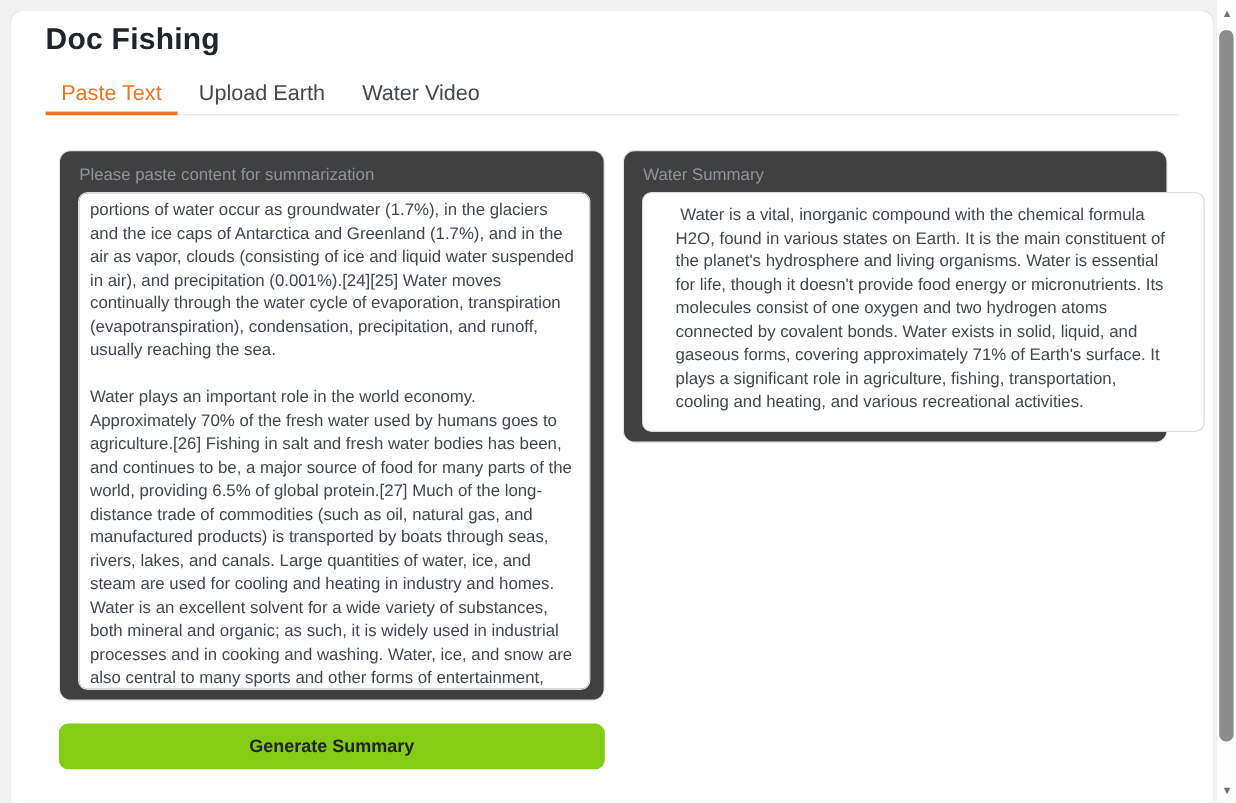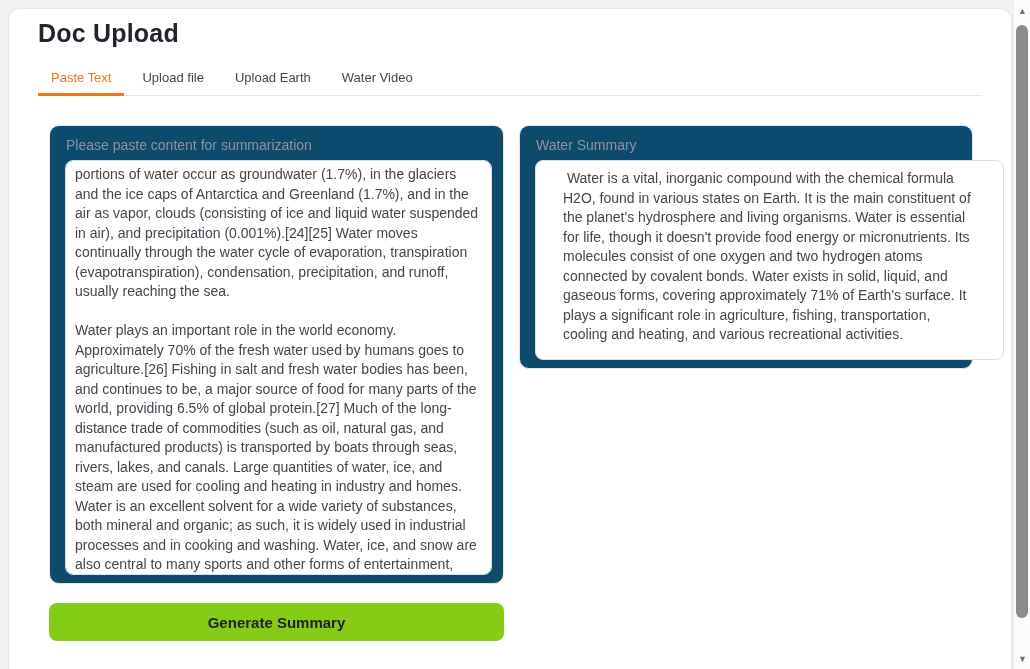"Doc Upload" div.page-title { text: Upload -> Fishing }
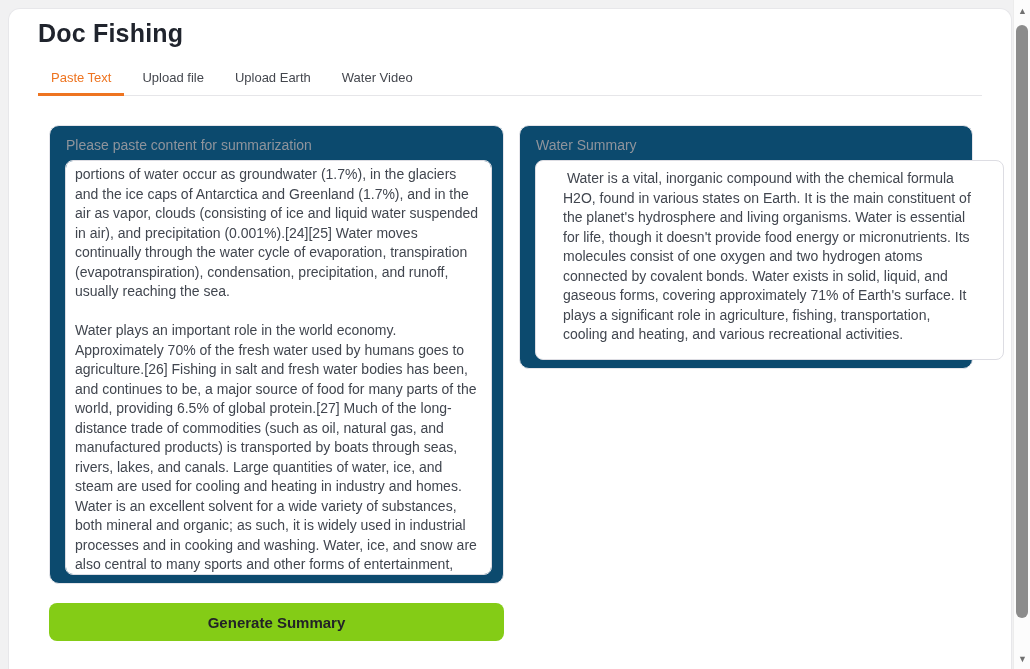"Paste Text" .tab { font-size: 13px -> 18px }
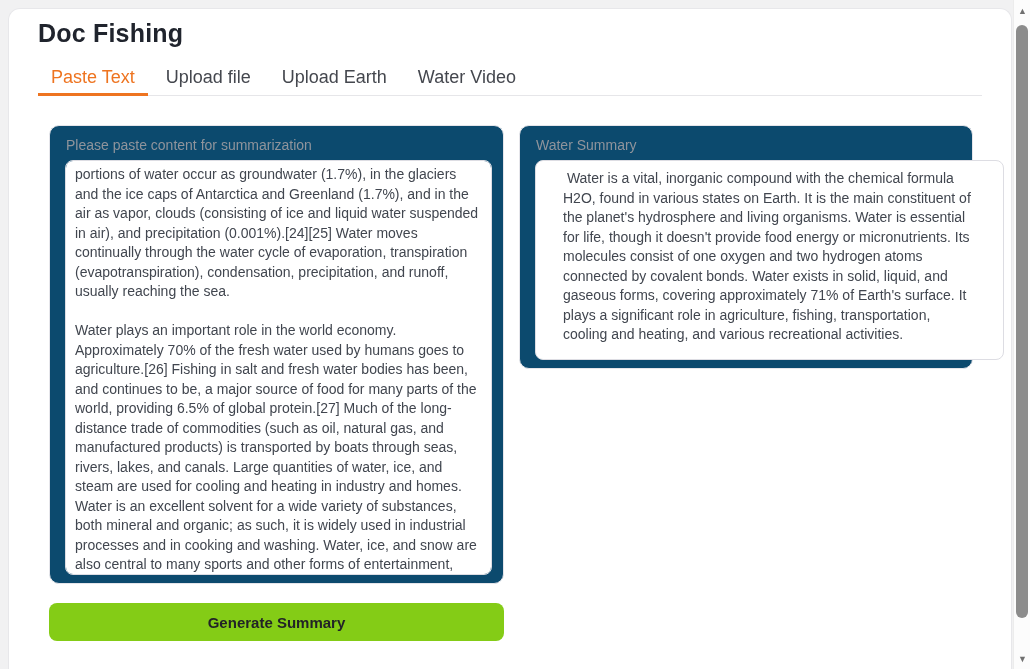"Upload file" div.tab { html: <div>Upload file</div> -> none }
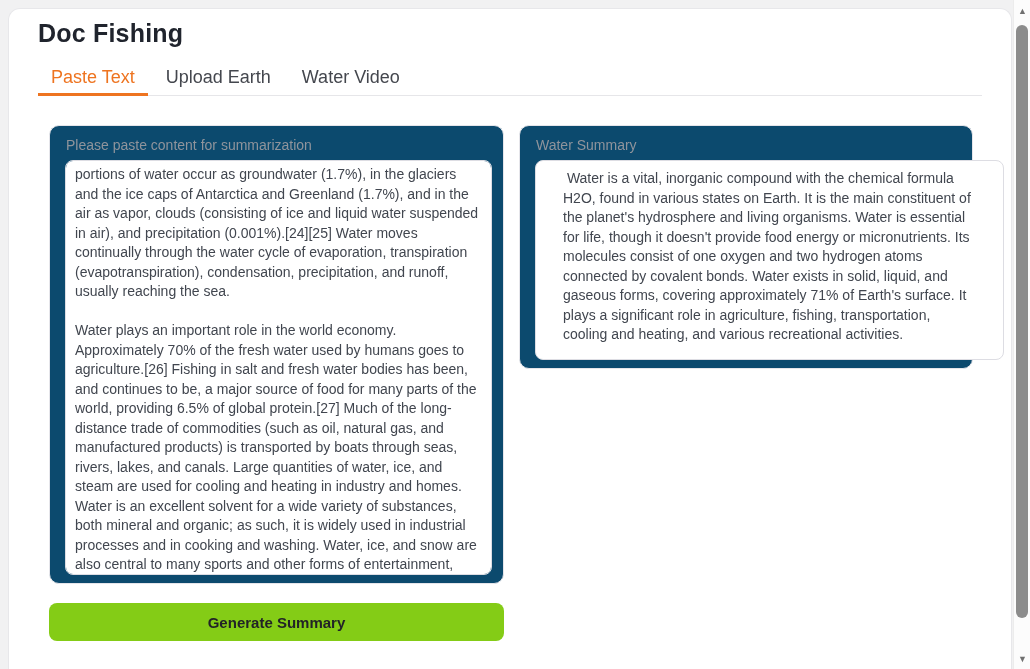"Please paste content for summarization" .panel { background: #0c4a6e -> #404040 }
